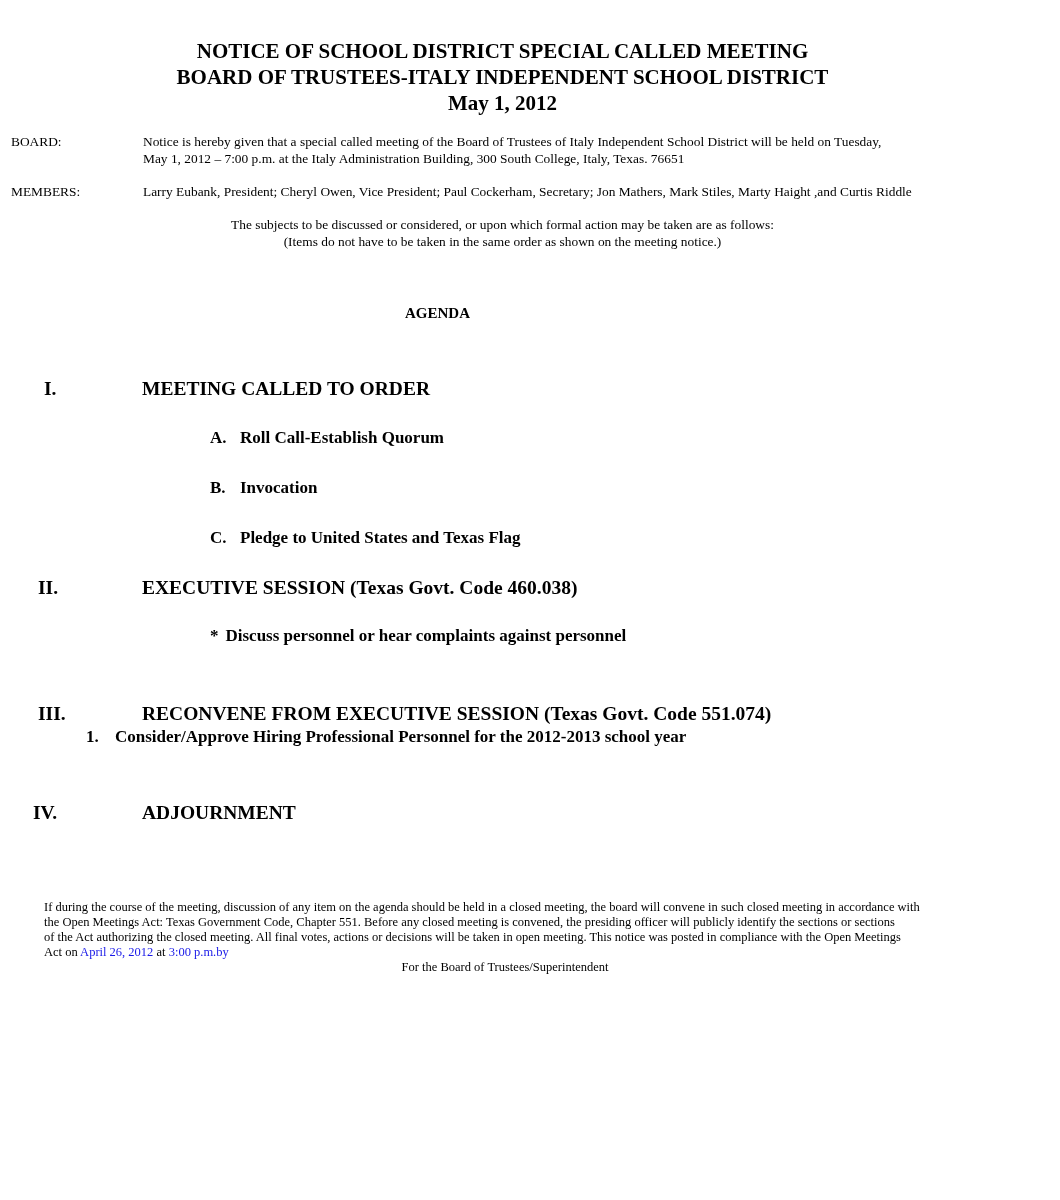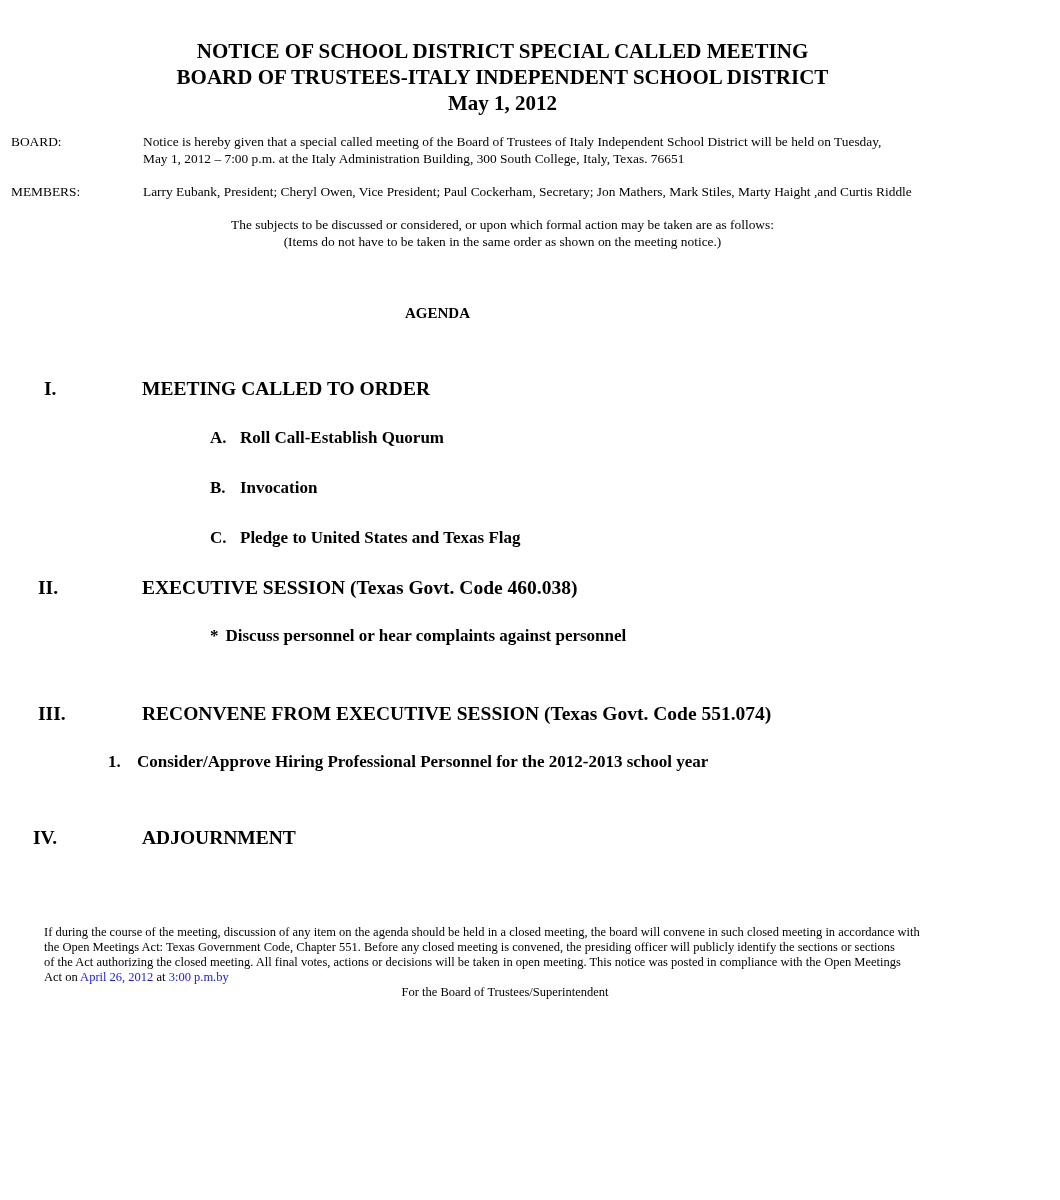"1. Consider/Approve Hiring Professional" .num-item { margin-top: 25px -> none; padding-left: 108px -> 86px }
